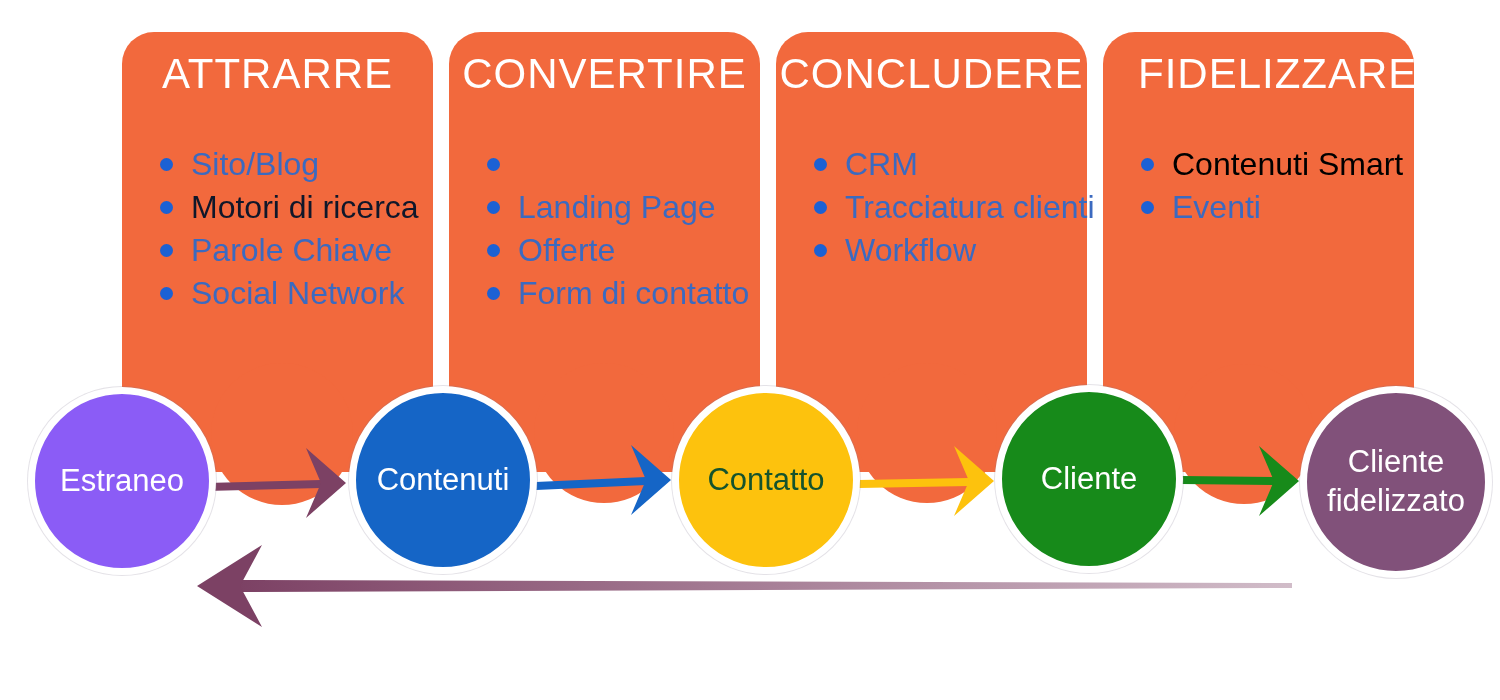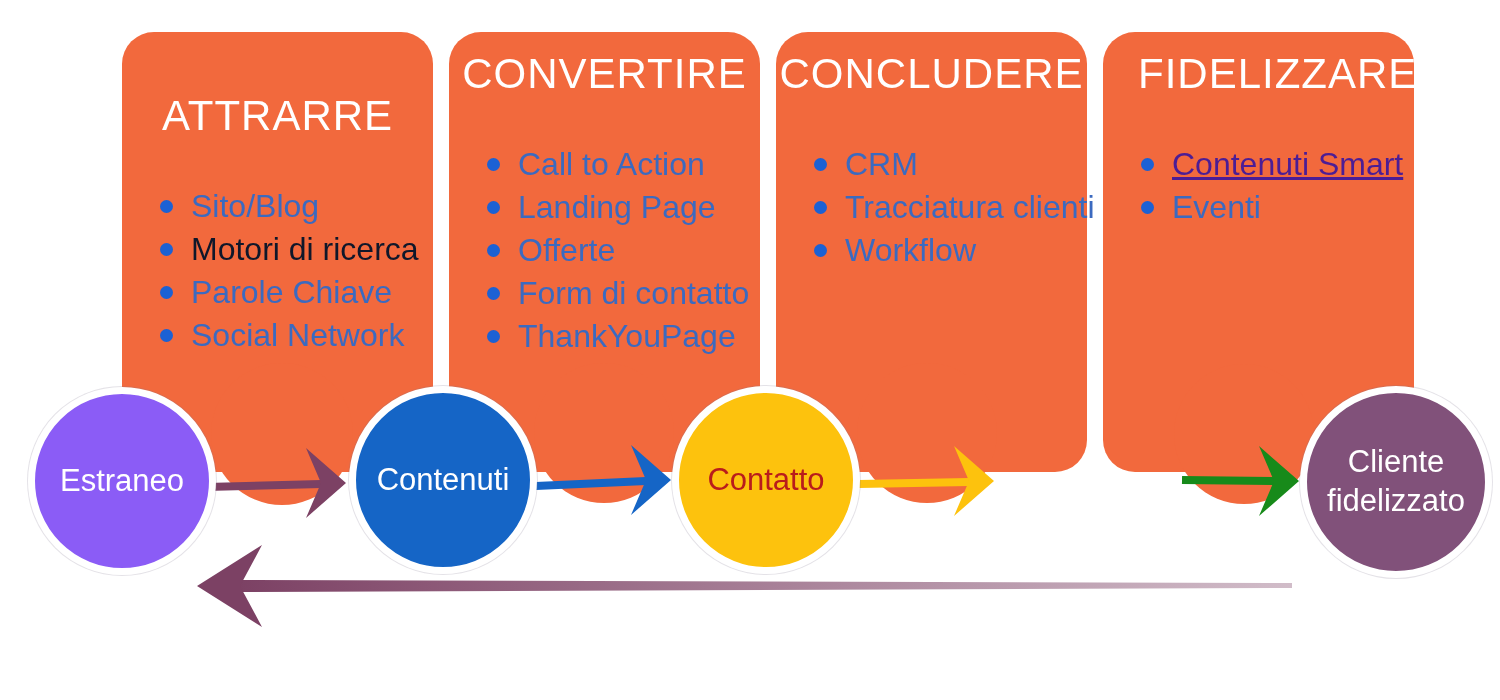"ATTRARRE" h2.panel-title { margin-top: 42px -> none }
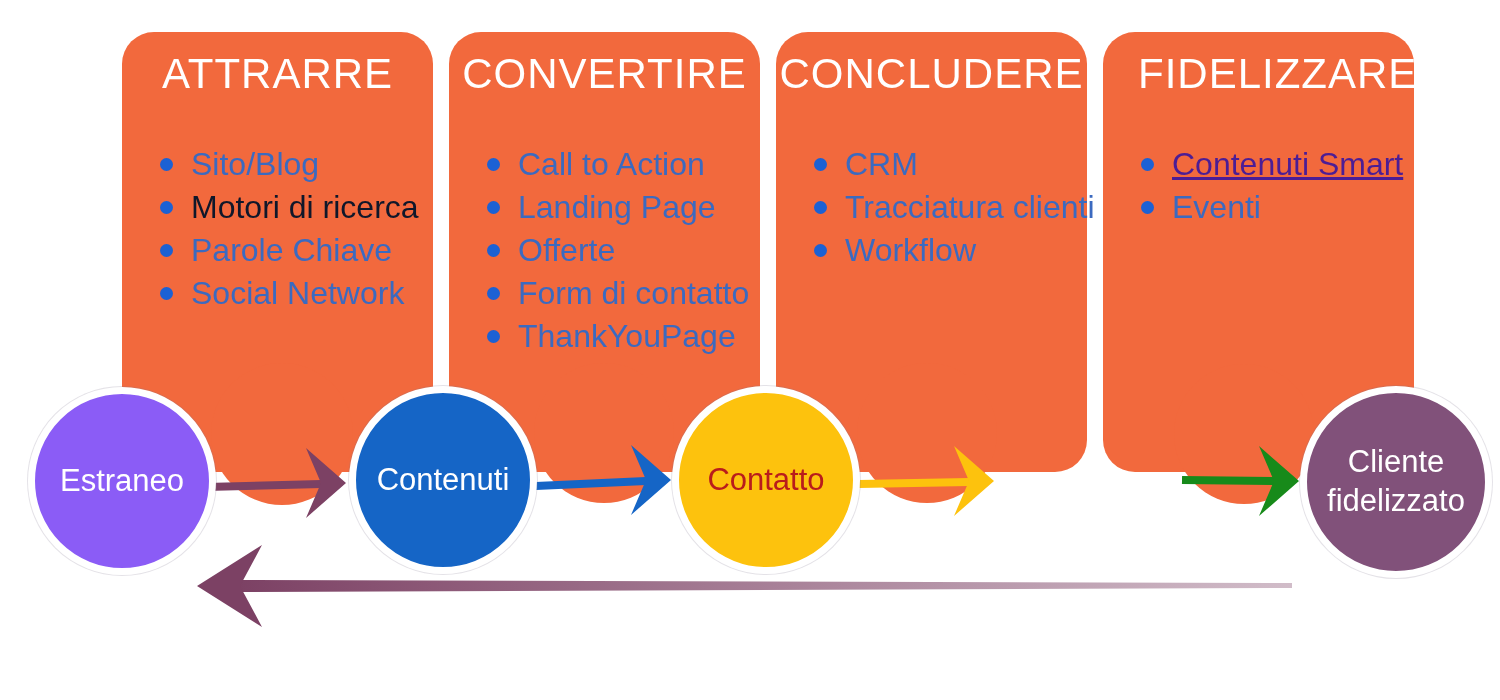"Call to Action" span { html: <span>Call to Action</span> -> none }
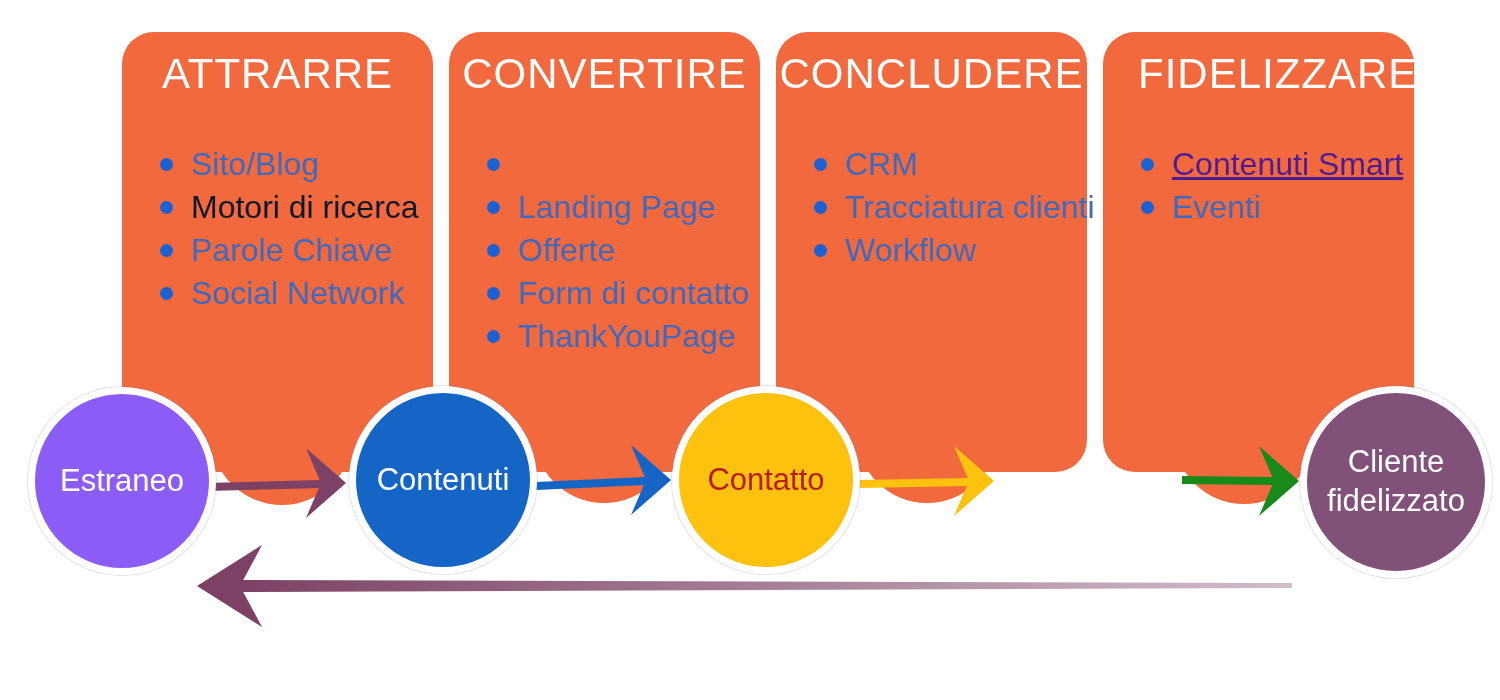"Contenuti Smart" span { color: #4c1d95 -> #000000; text-decoration: underline -> none }
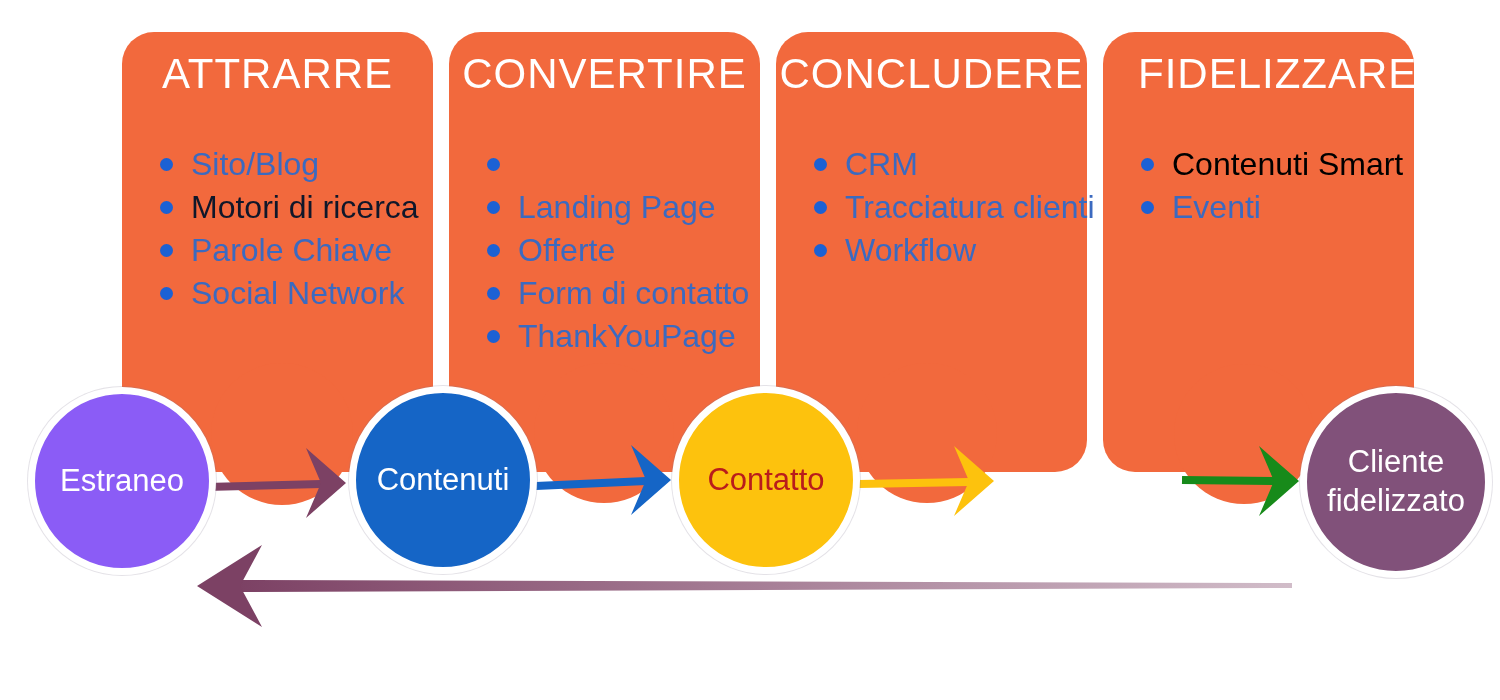"ThankYouPage" li { html: <li> <span></span> <span>ThankYouPage</span> </li> -> none }
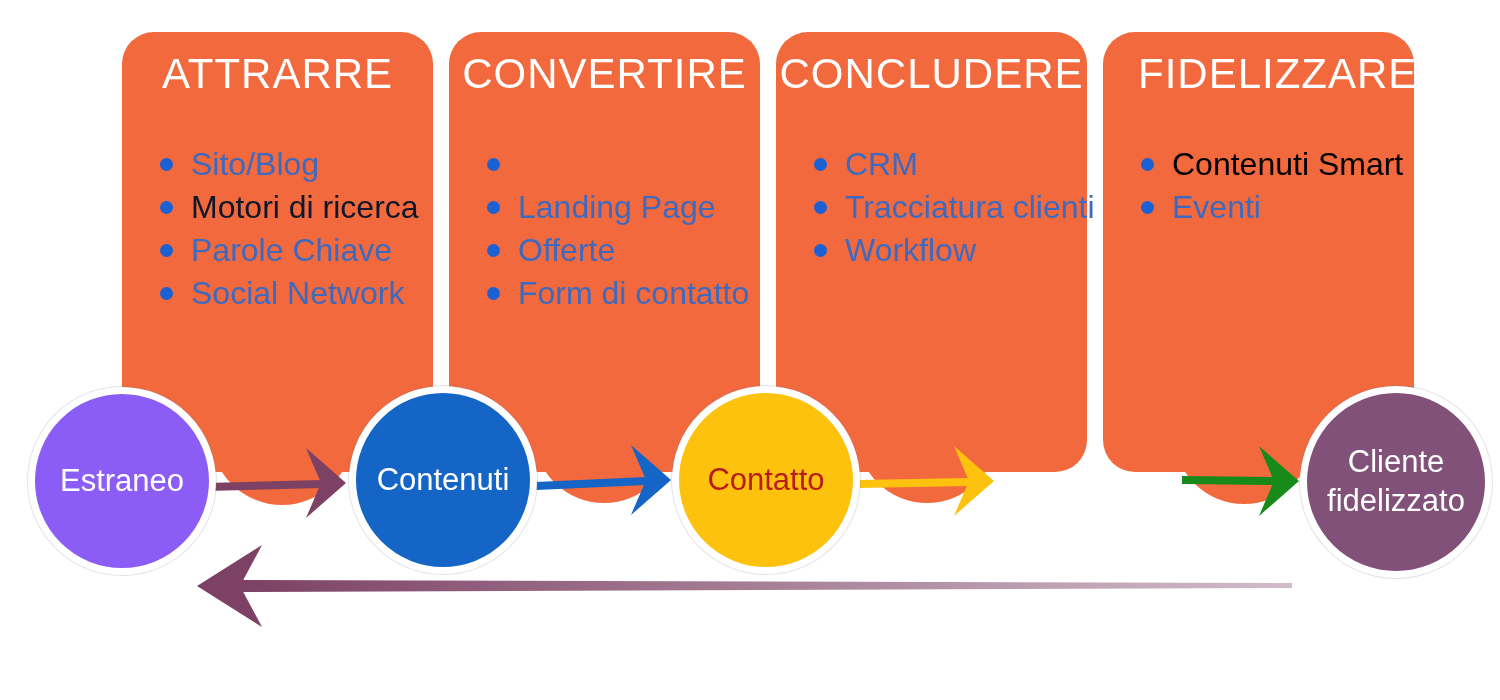"Contatto" div.circle { color: #b91c1c -> #14532d }
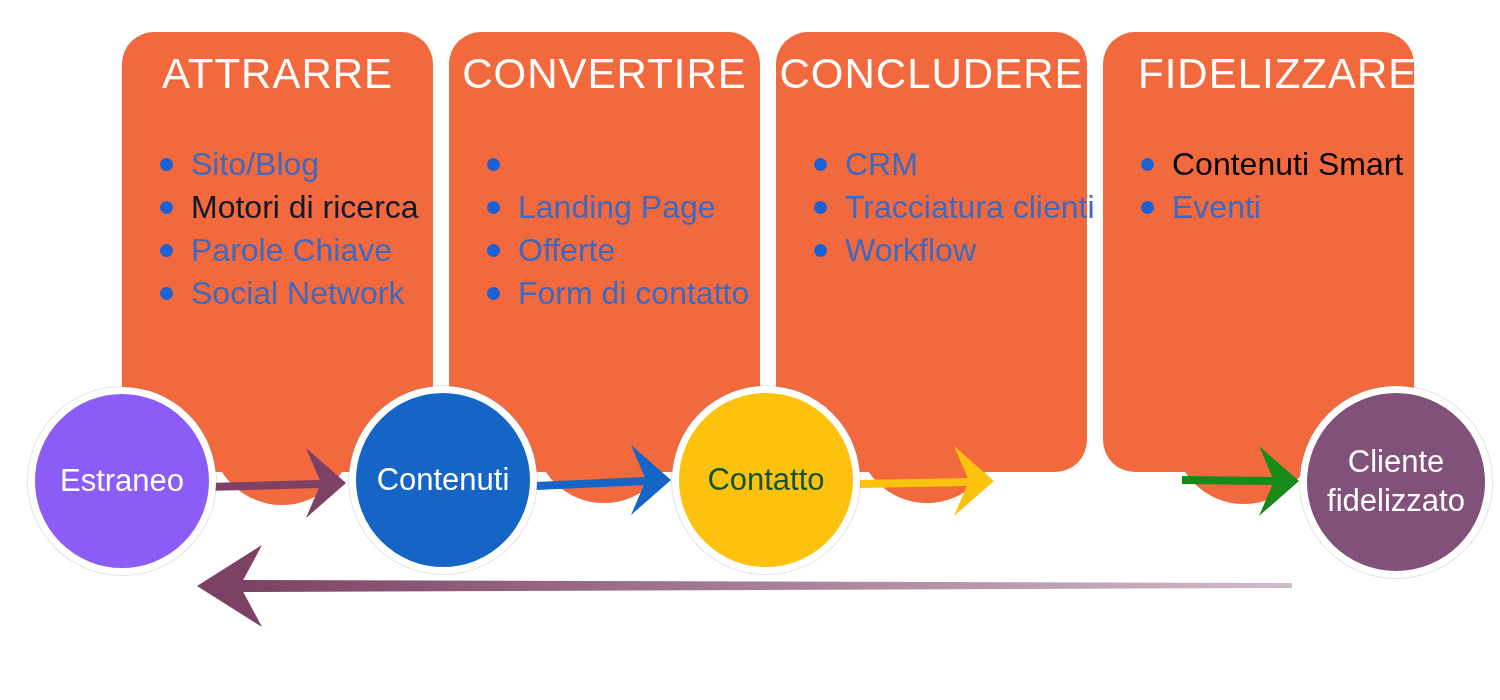"Cliente" div.circle { html: none -> <div> <span>Cliente</span> </div> }
